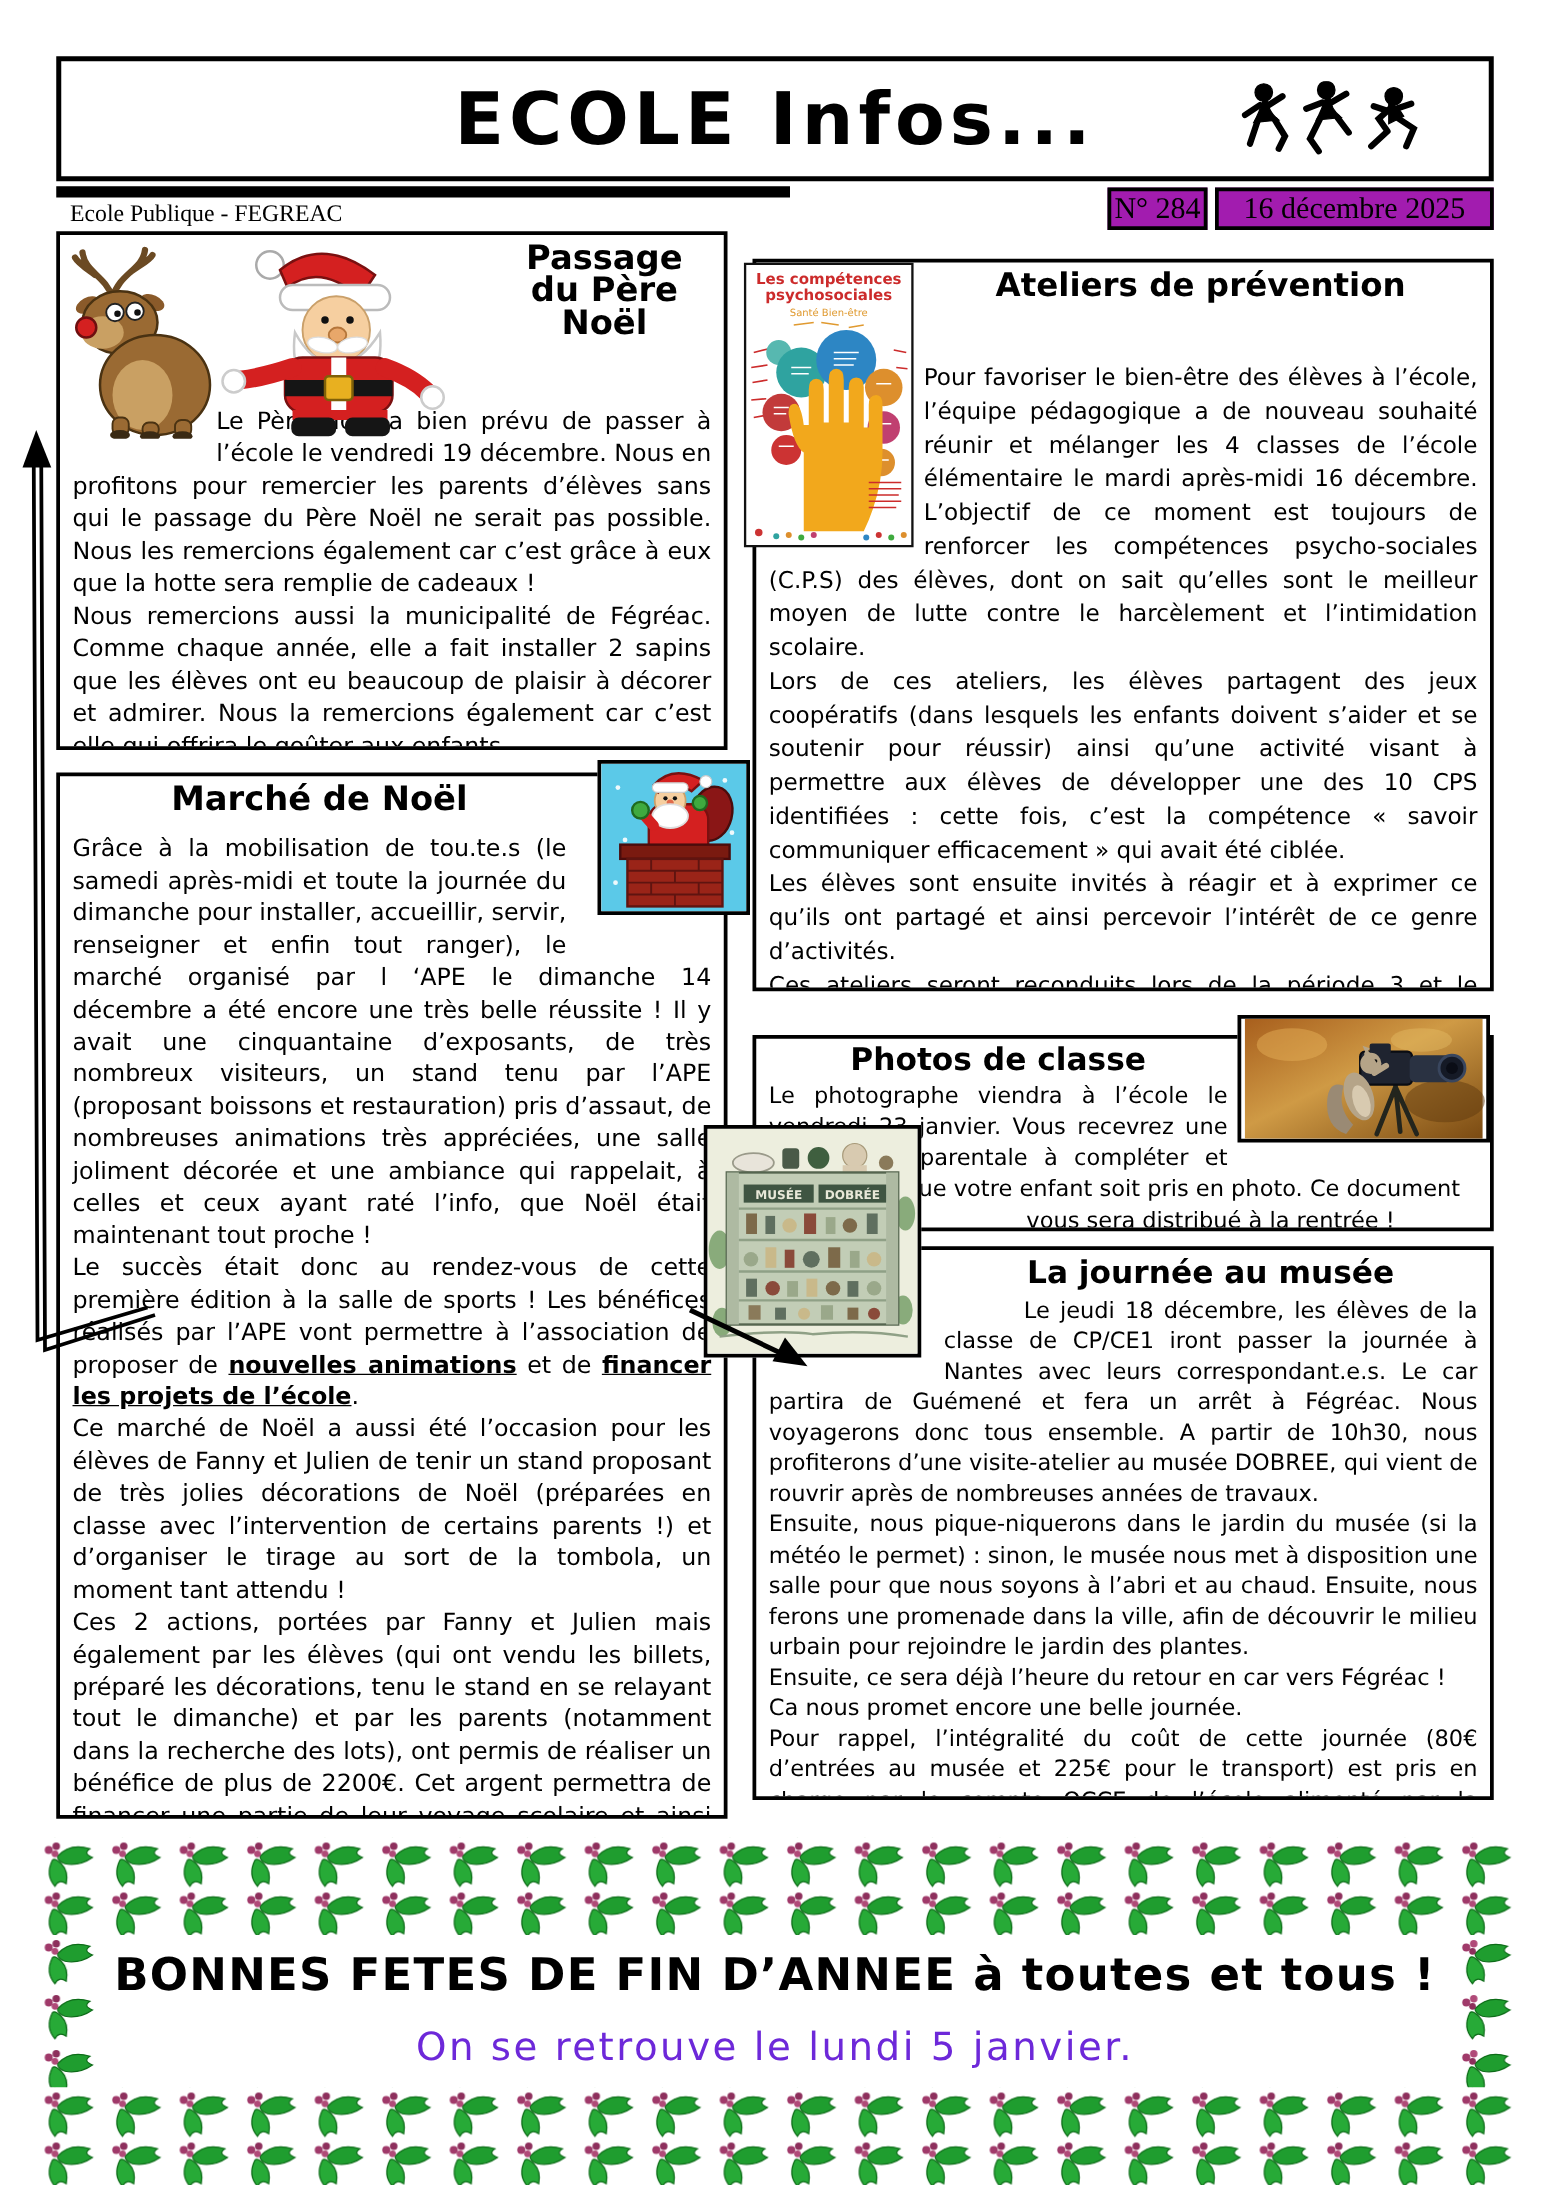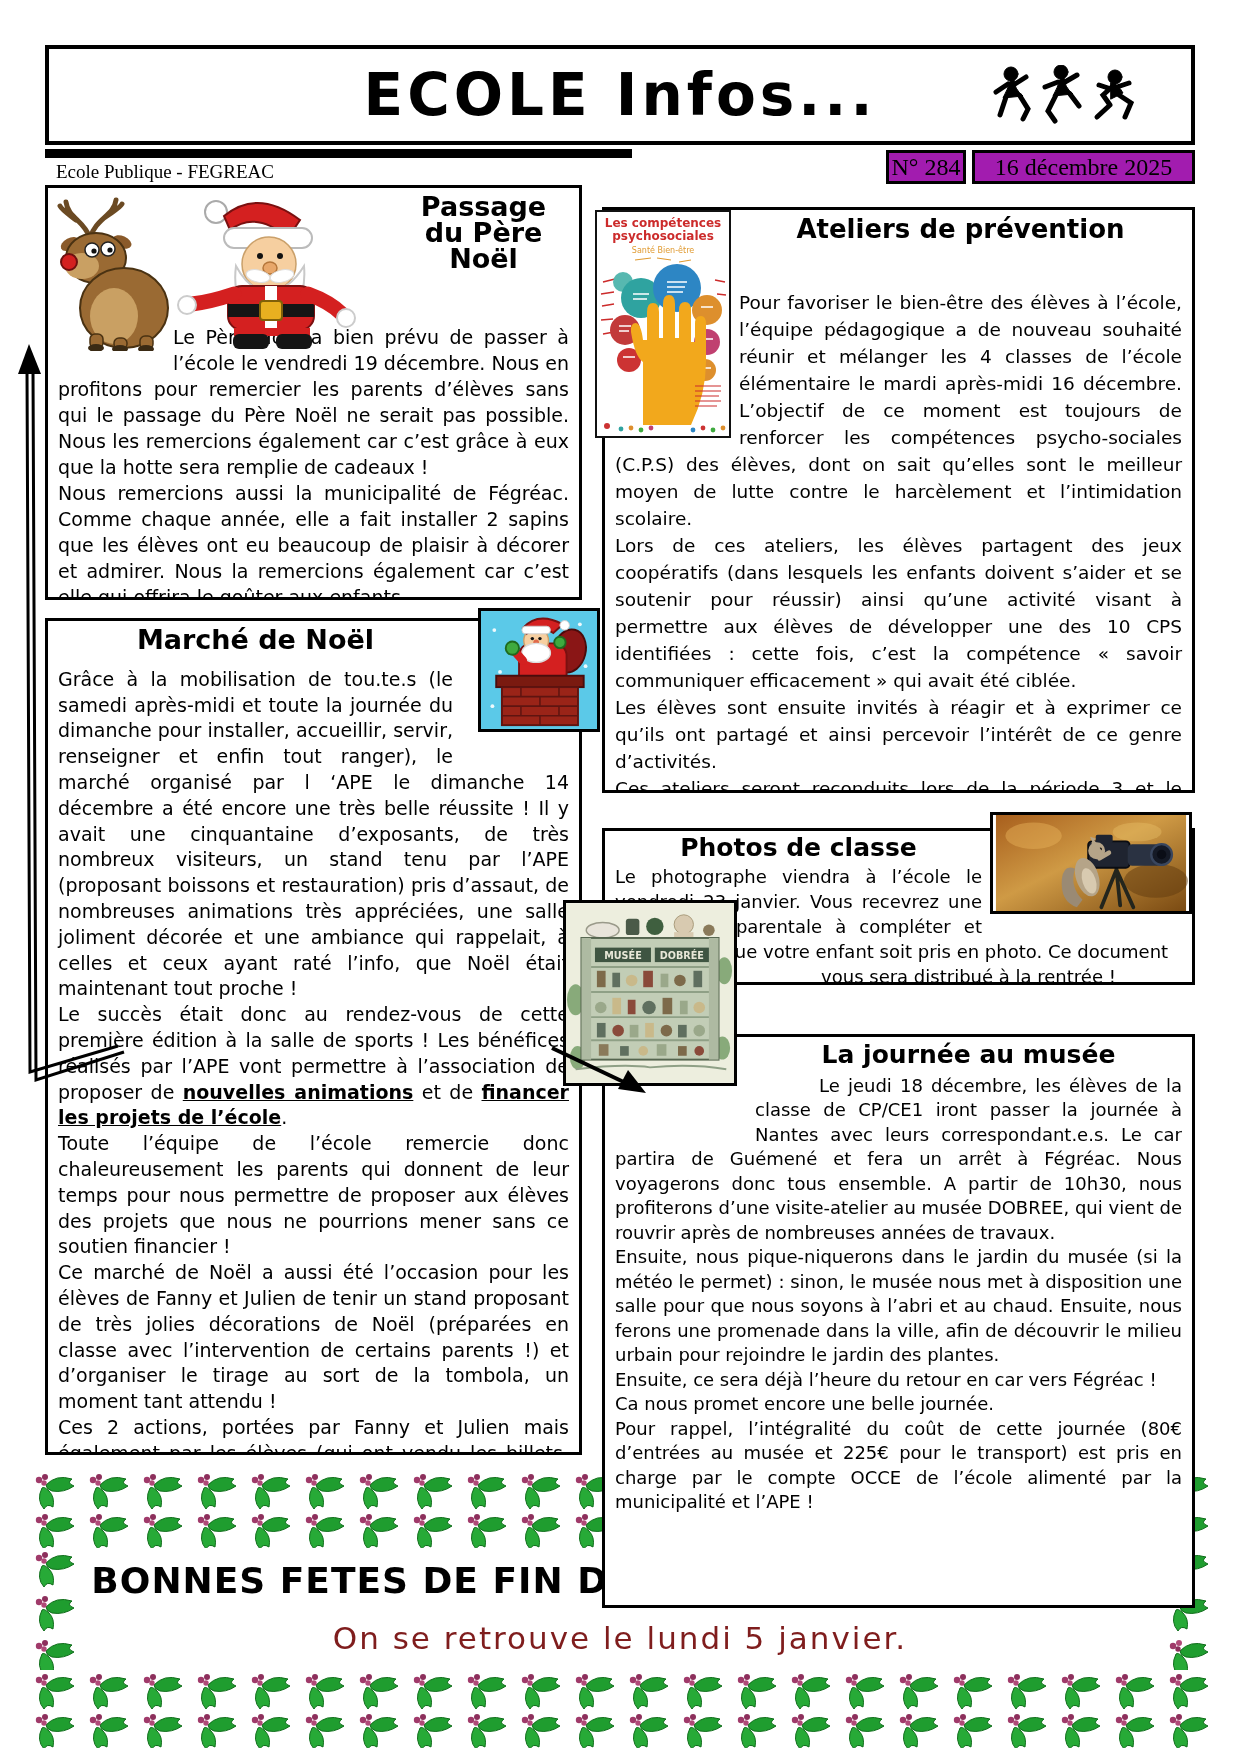"La journée au musée" #box-musee { height: 574px -> 443px; top: 1034px -> 997px }
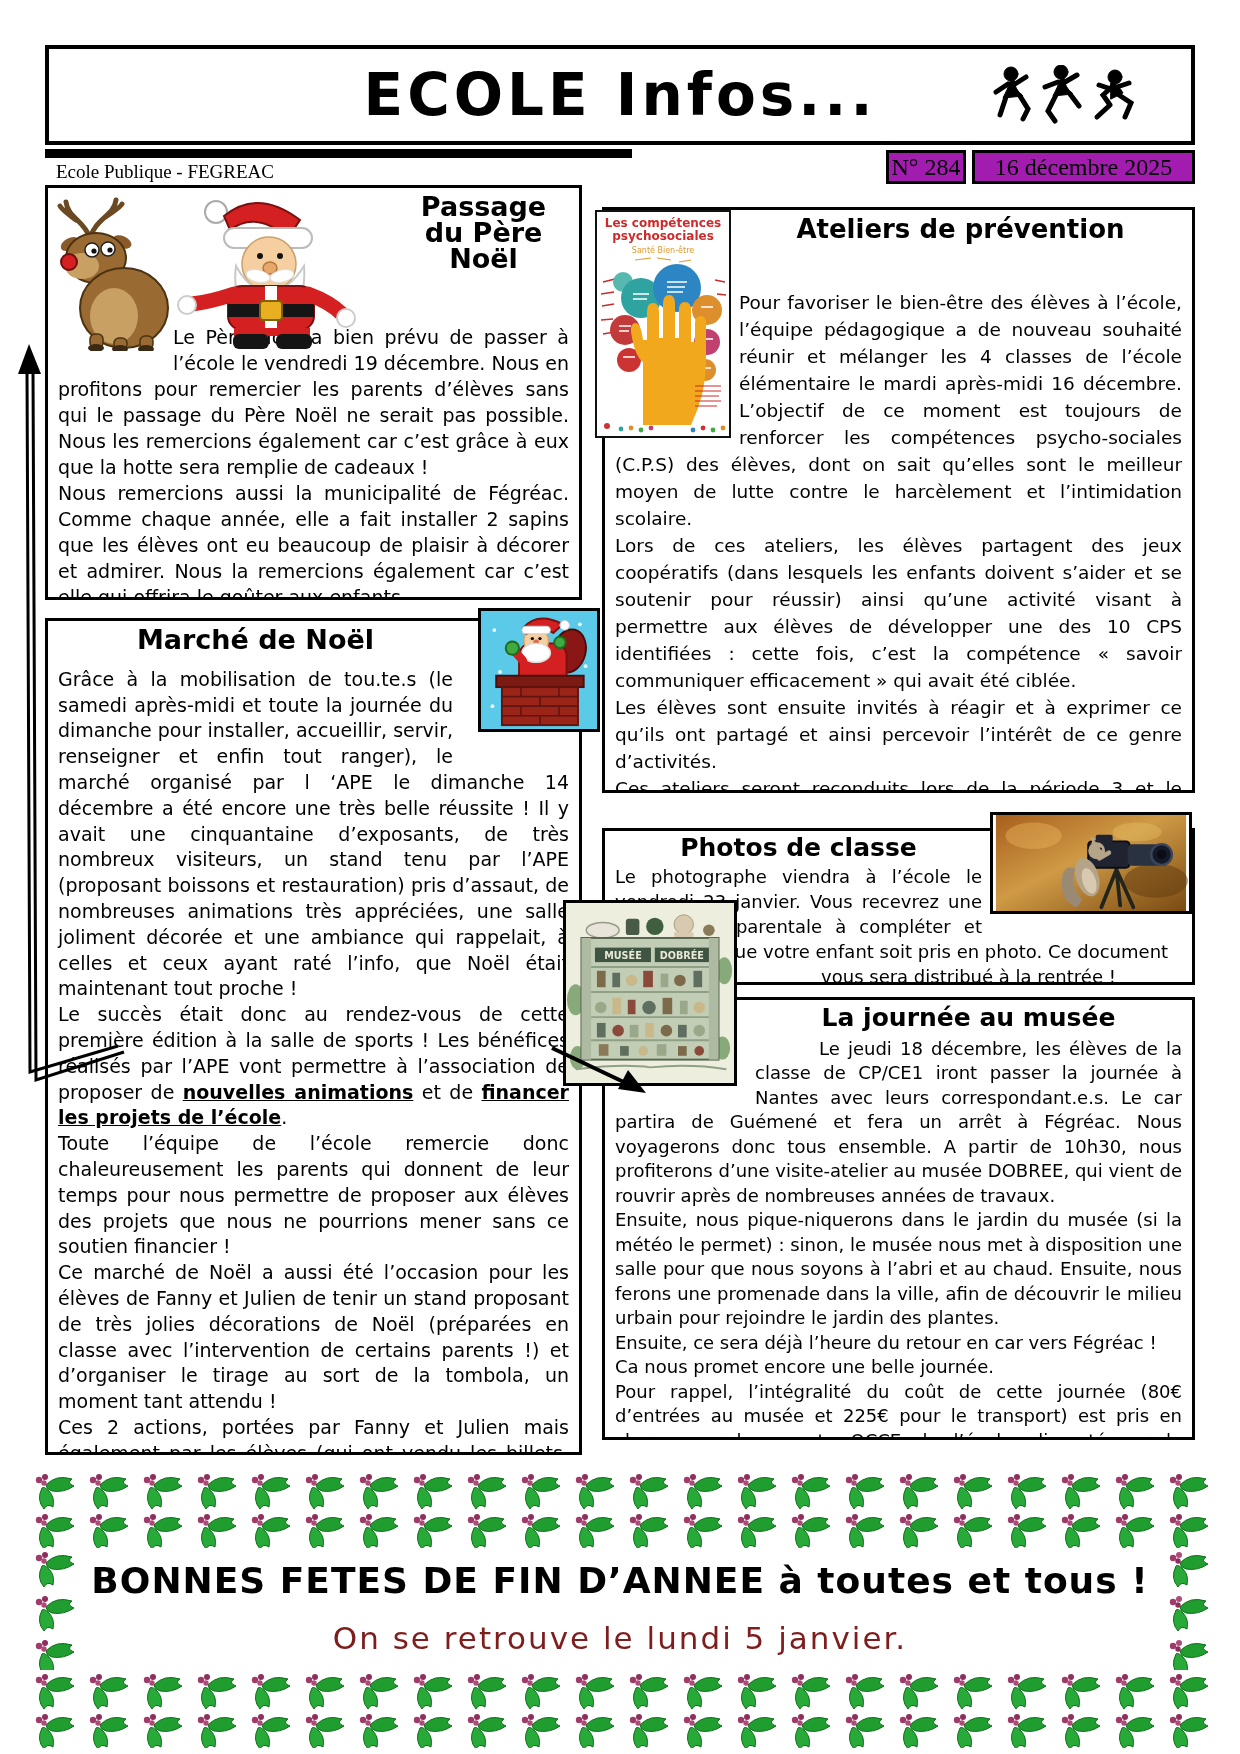"Toute l’équipe de l’école remercie" p { html: <p>Toute l’équipe de l’école remercie donc chaleureusement les parents qui donnent de leur temps pour nous permettre de proposer aux élèves des projets que nous ne pourrions mener sans ce soutien financier !</p> -> none }
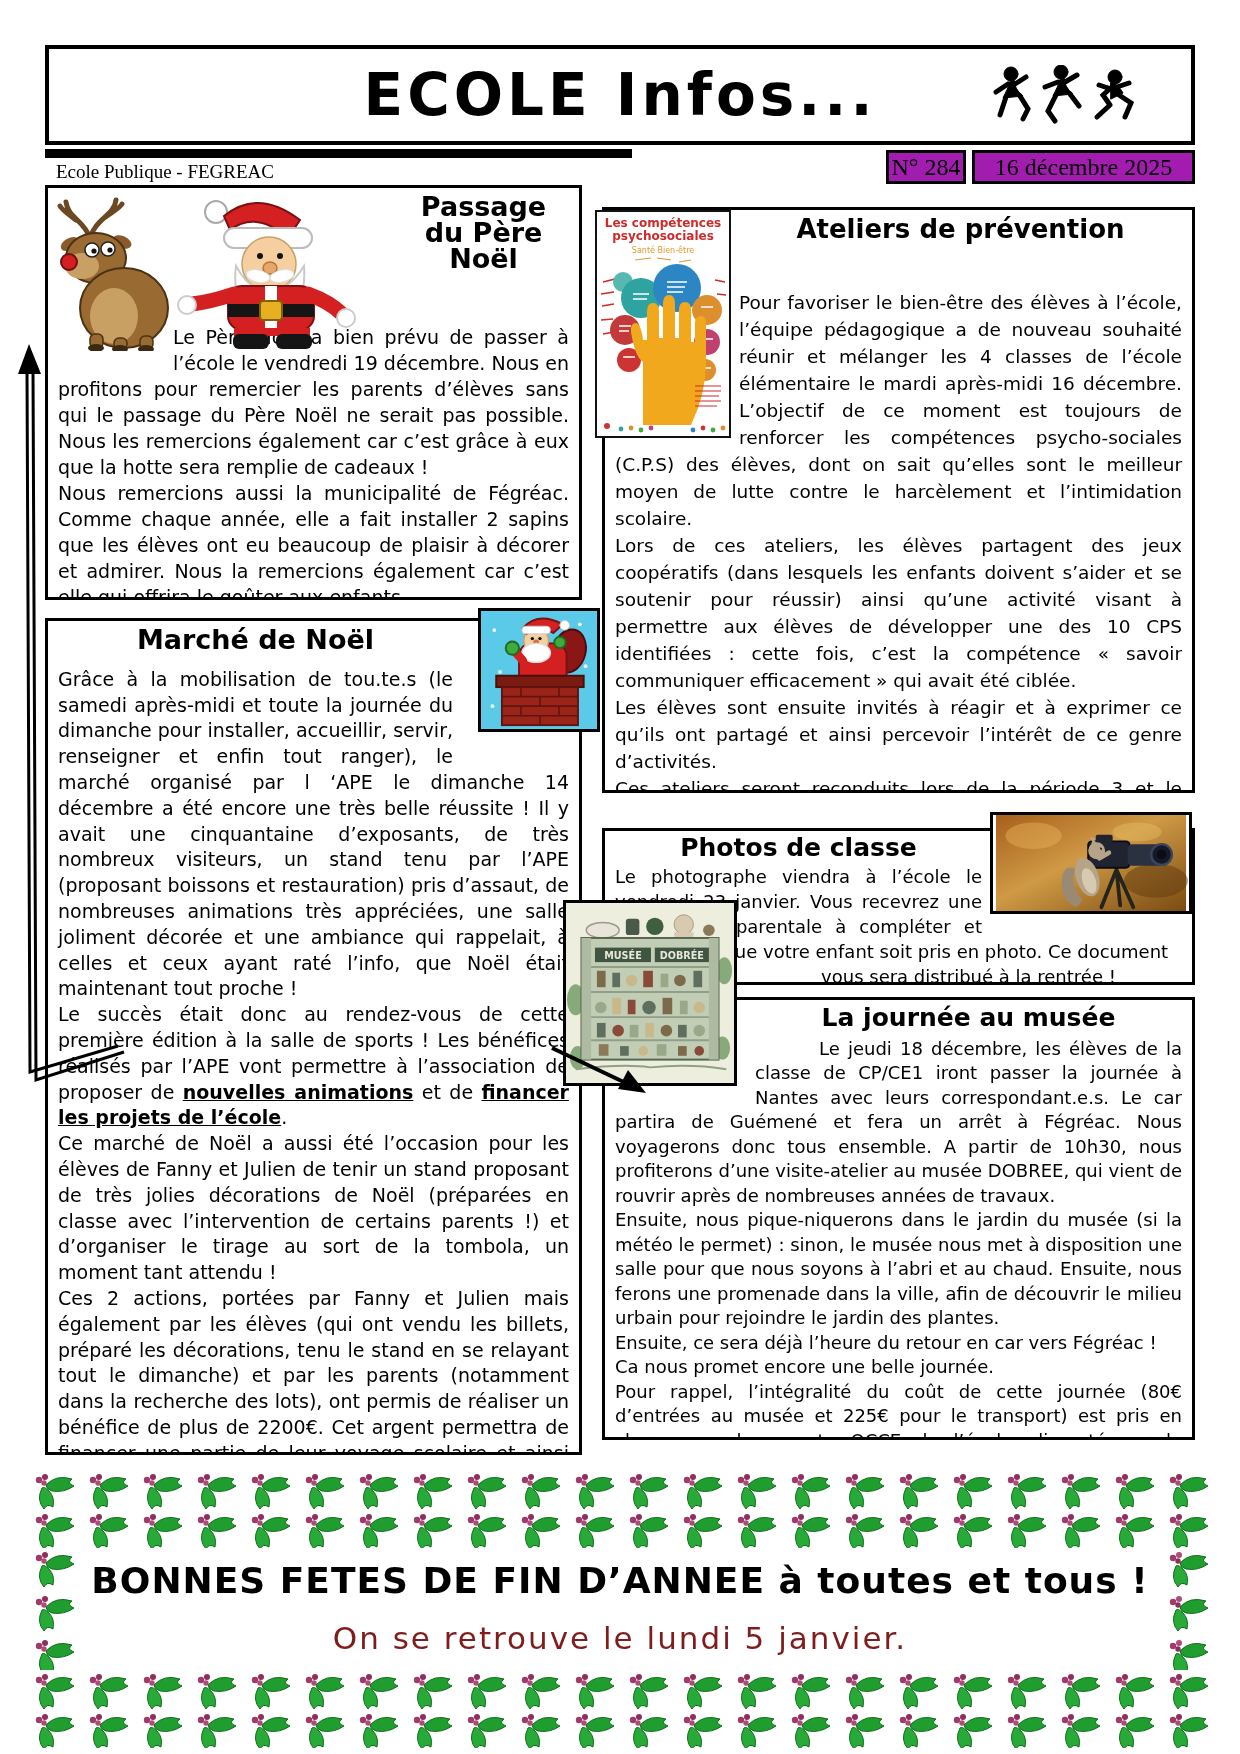"On se retrouve le lundi" .fest-line2 { color: #7f1d1d -> #6d28d9 }
